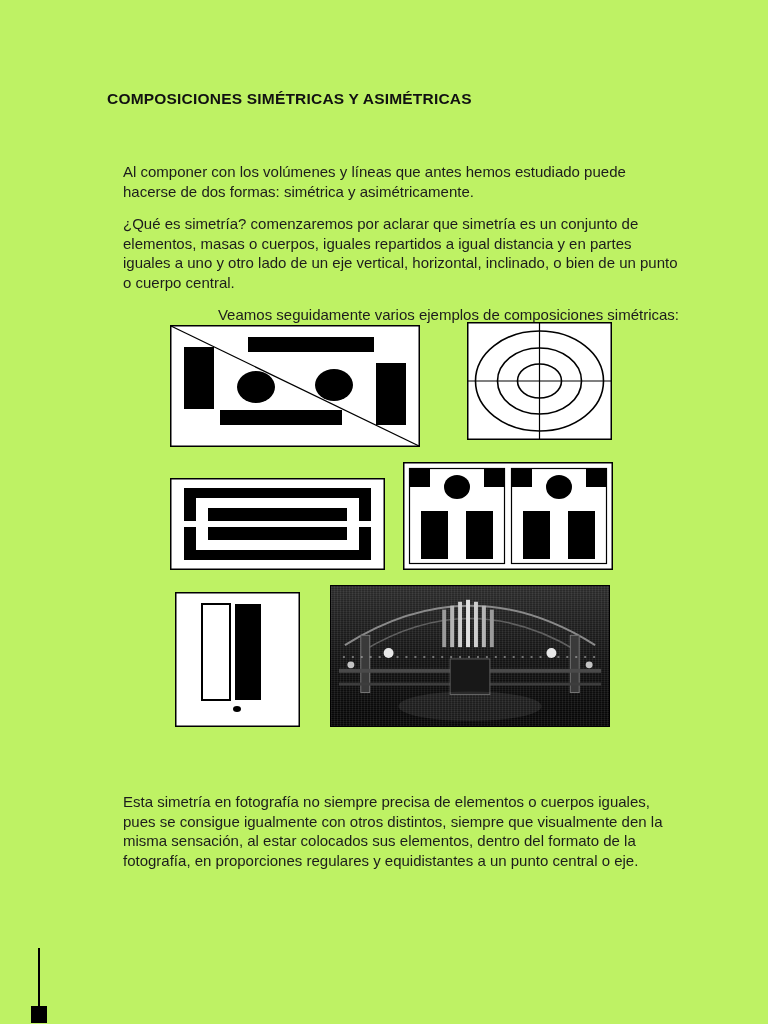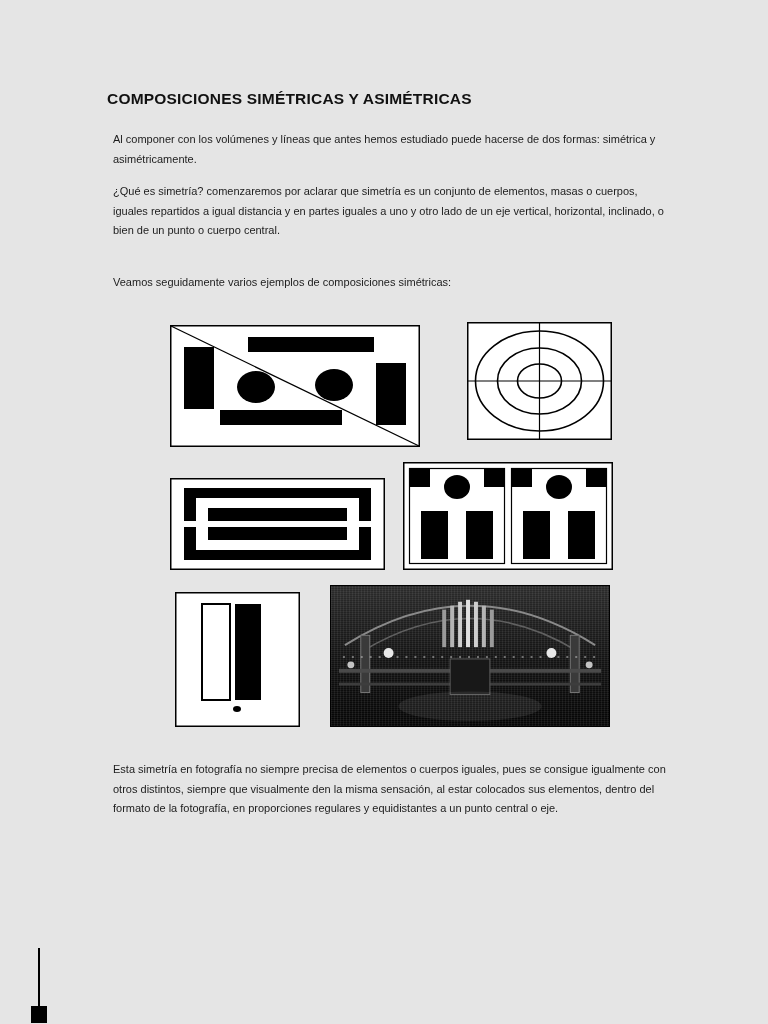"COMPOSICIONES SIMÉTRICAS Y ASIMÉTRICAS" .page { background: #e5e5e5 -> #bef264 }
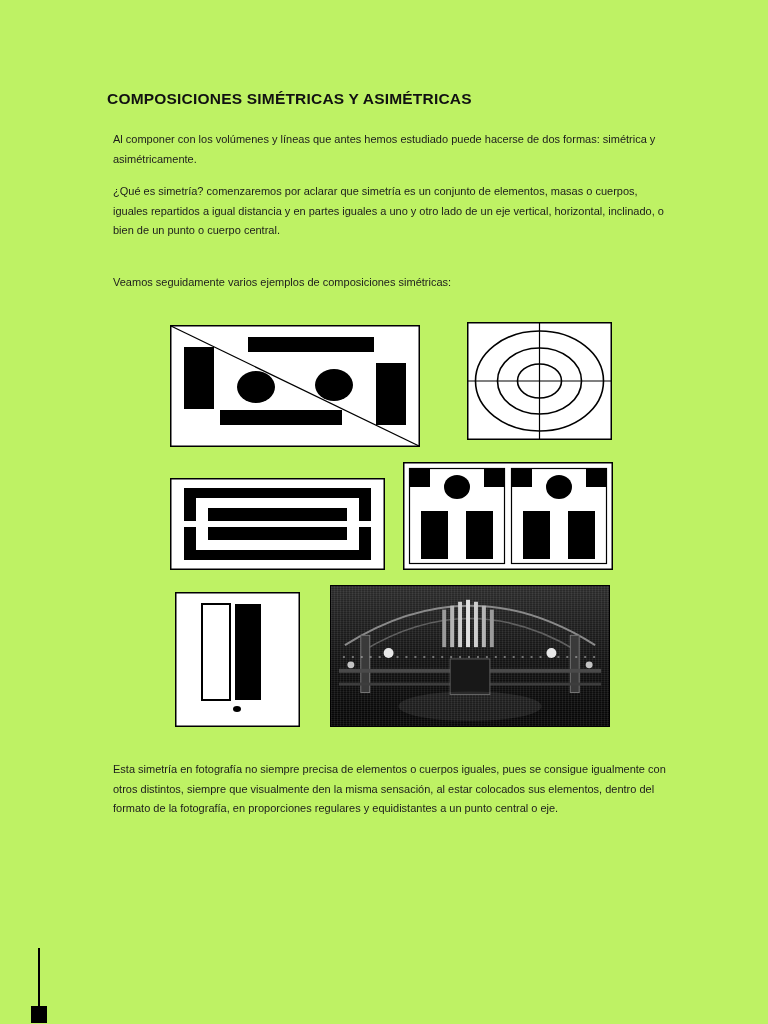"Al componer con los volúmenes" .para { font-size: 11px -> 15px; left: 113px -> 123px; margin-top: none -> 32px }
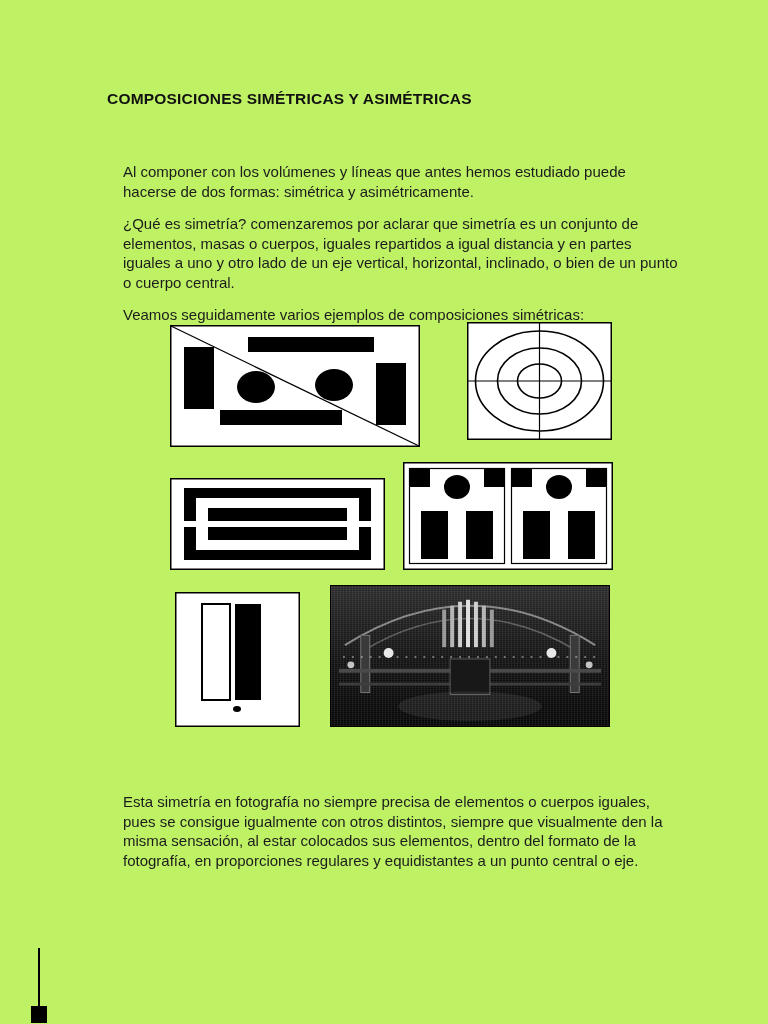"Veamos seguidamente varios ejemplos de" .p3 { text-align: none -> right }
